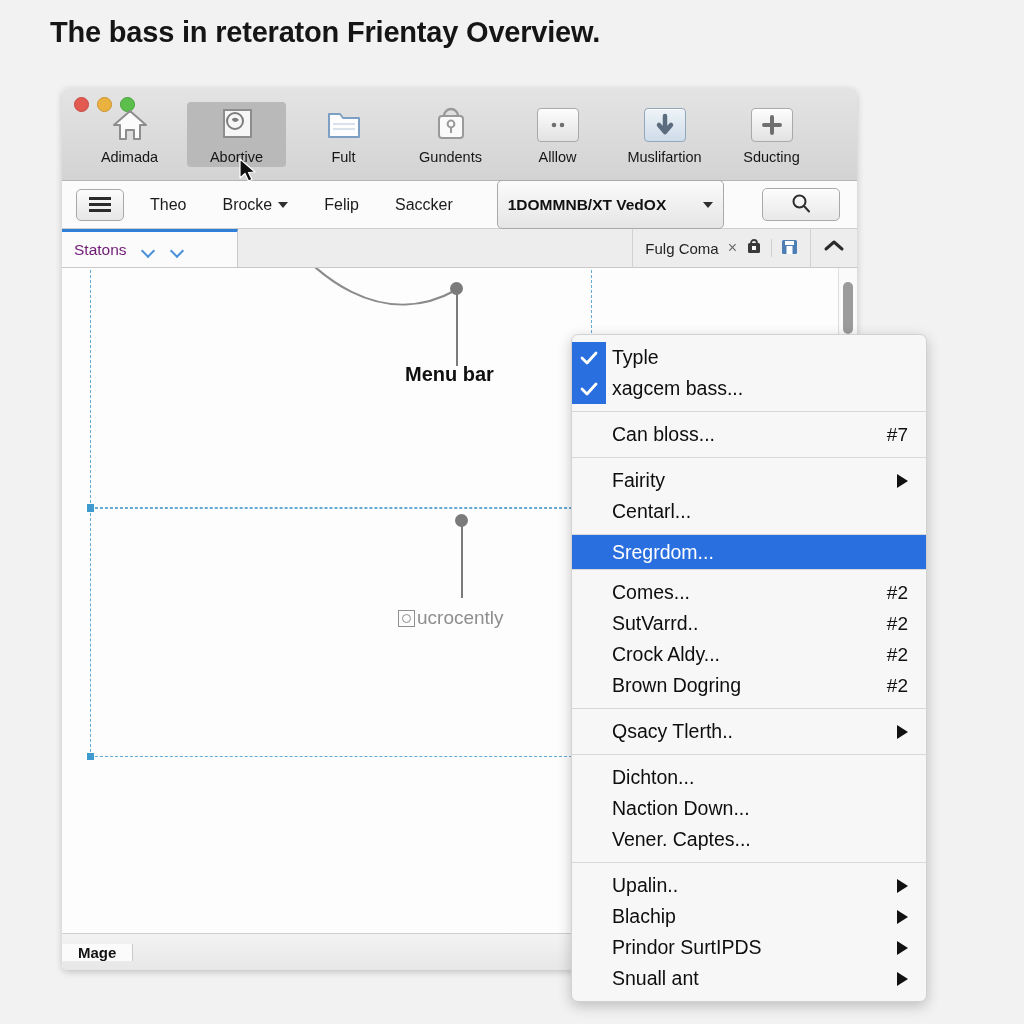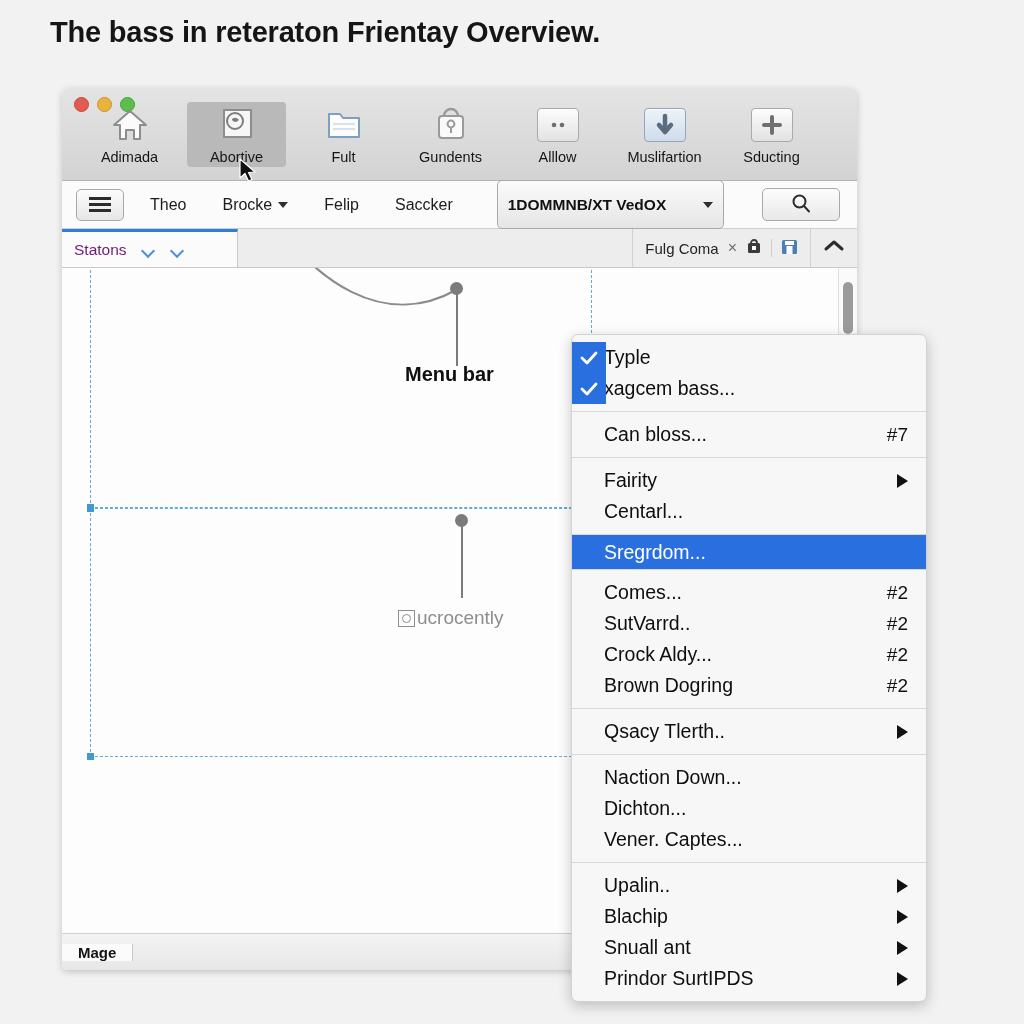"Typle" .mrow { padding: 0 18px 0 32px -> 0 18px 0 40px }
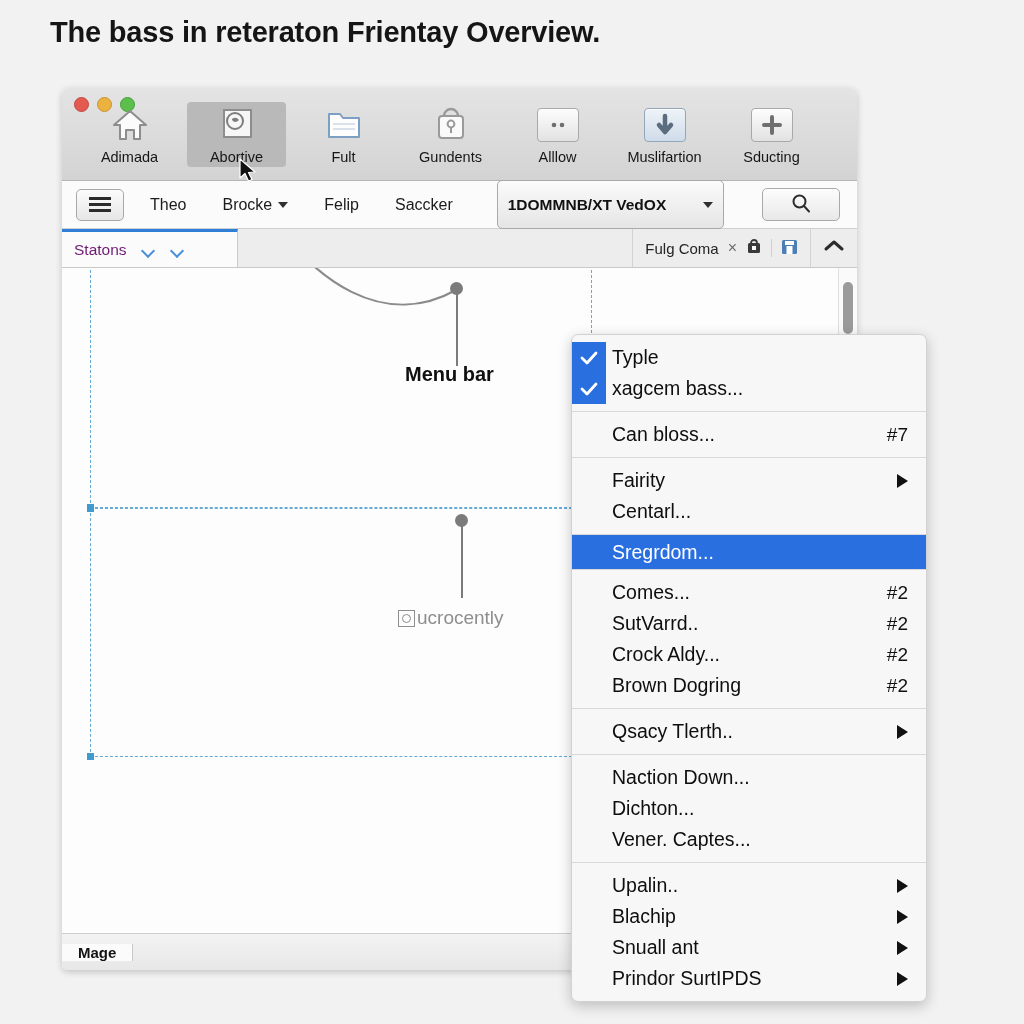"Naction Down..." div.mrow { order: before "Dichton..." -> after "Dichton..." }
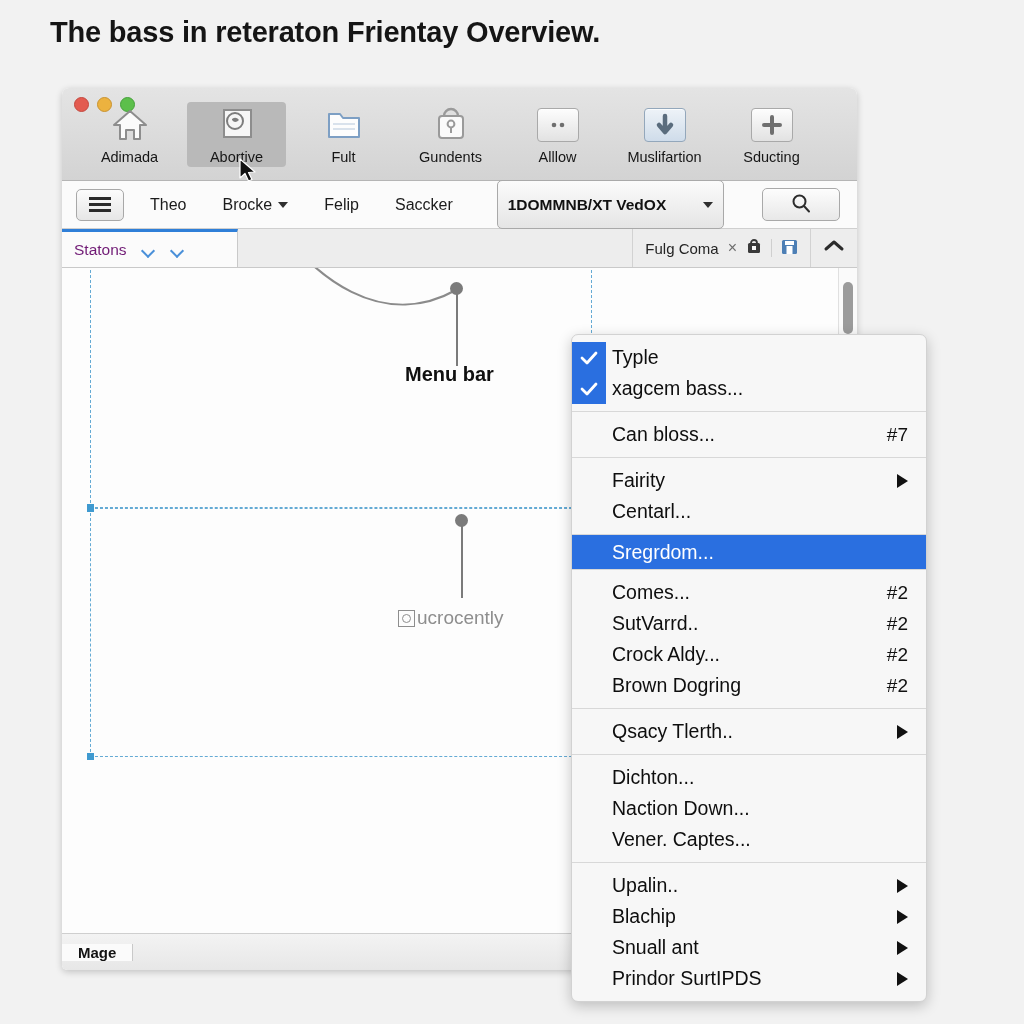"Snuall ant" div.mrow { order: before "Prindor SurtIPDS" -> after "Prindor SurtIPDS" }
